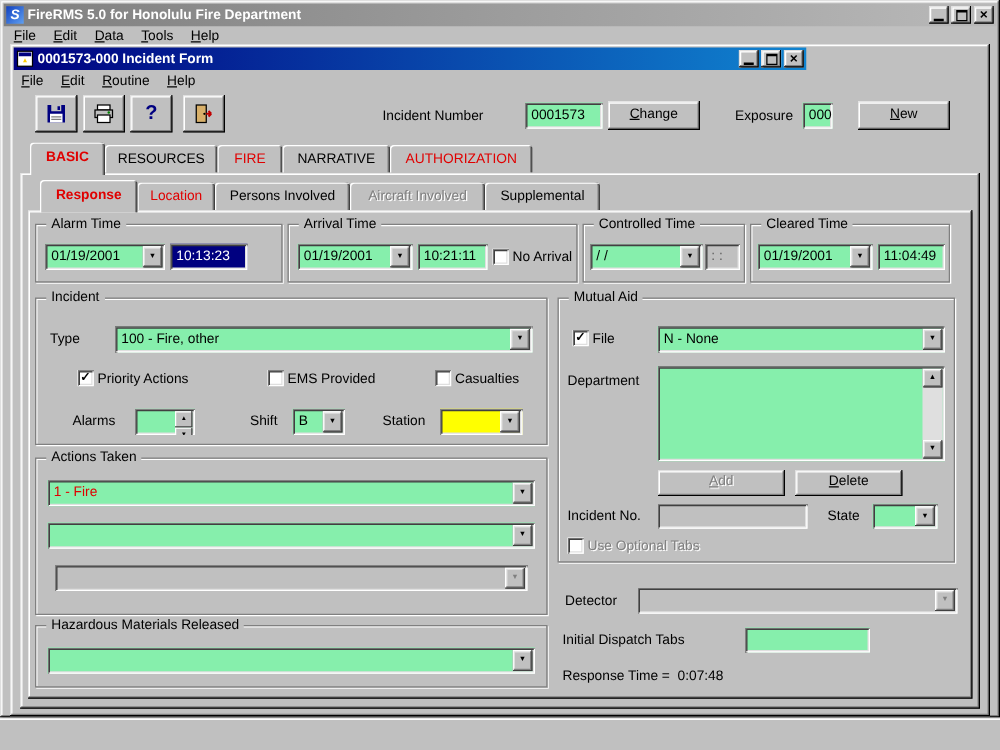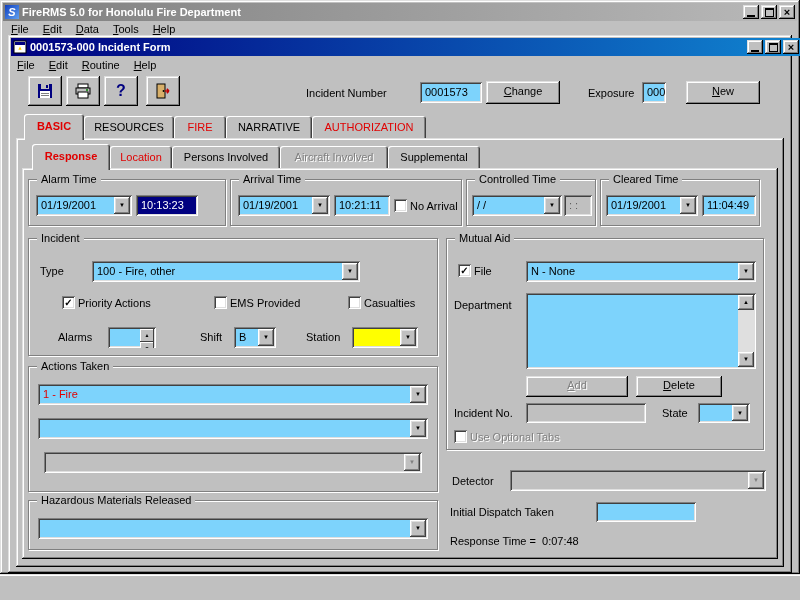"0001573-000 Incident Form" div.titlebar { width: 790px -> 634px }
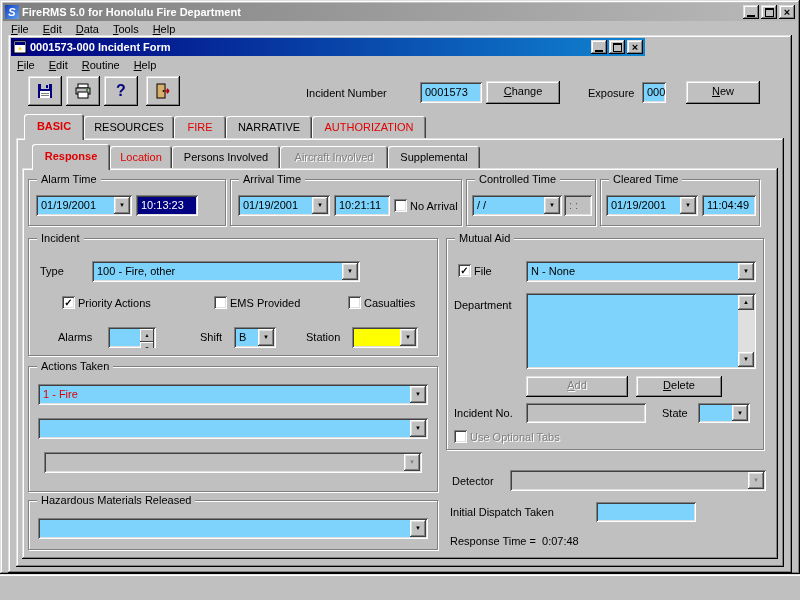"0001573" .field { background: #7dd3fc -> #86efac }
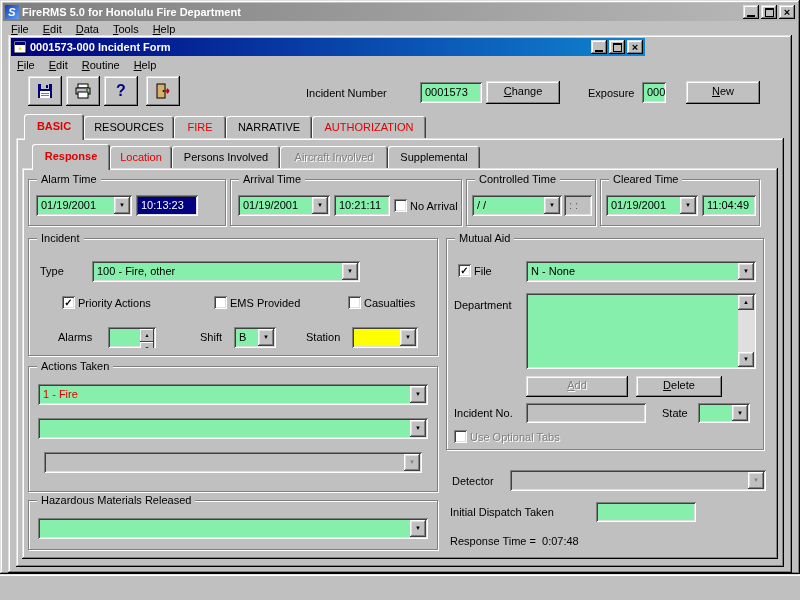"100 - Fire, other" div.abs { width: 268px -> 334px }
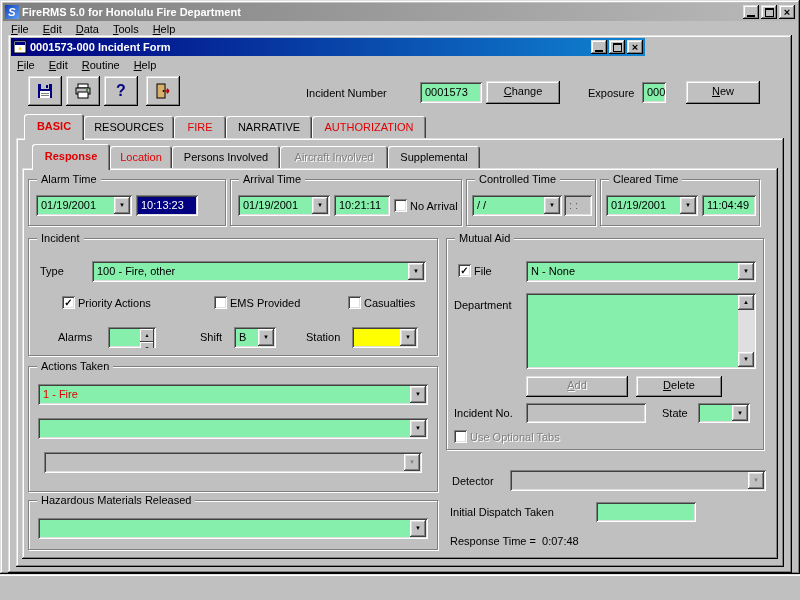"Initial Dispatch Taken" span.lbl { text: Taken -> Tabs }
